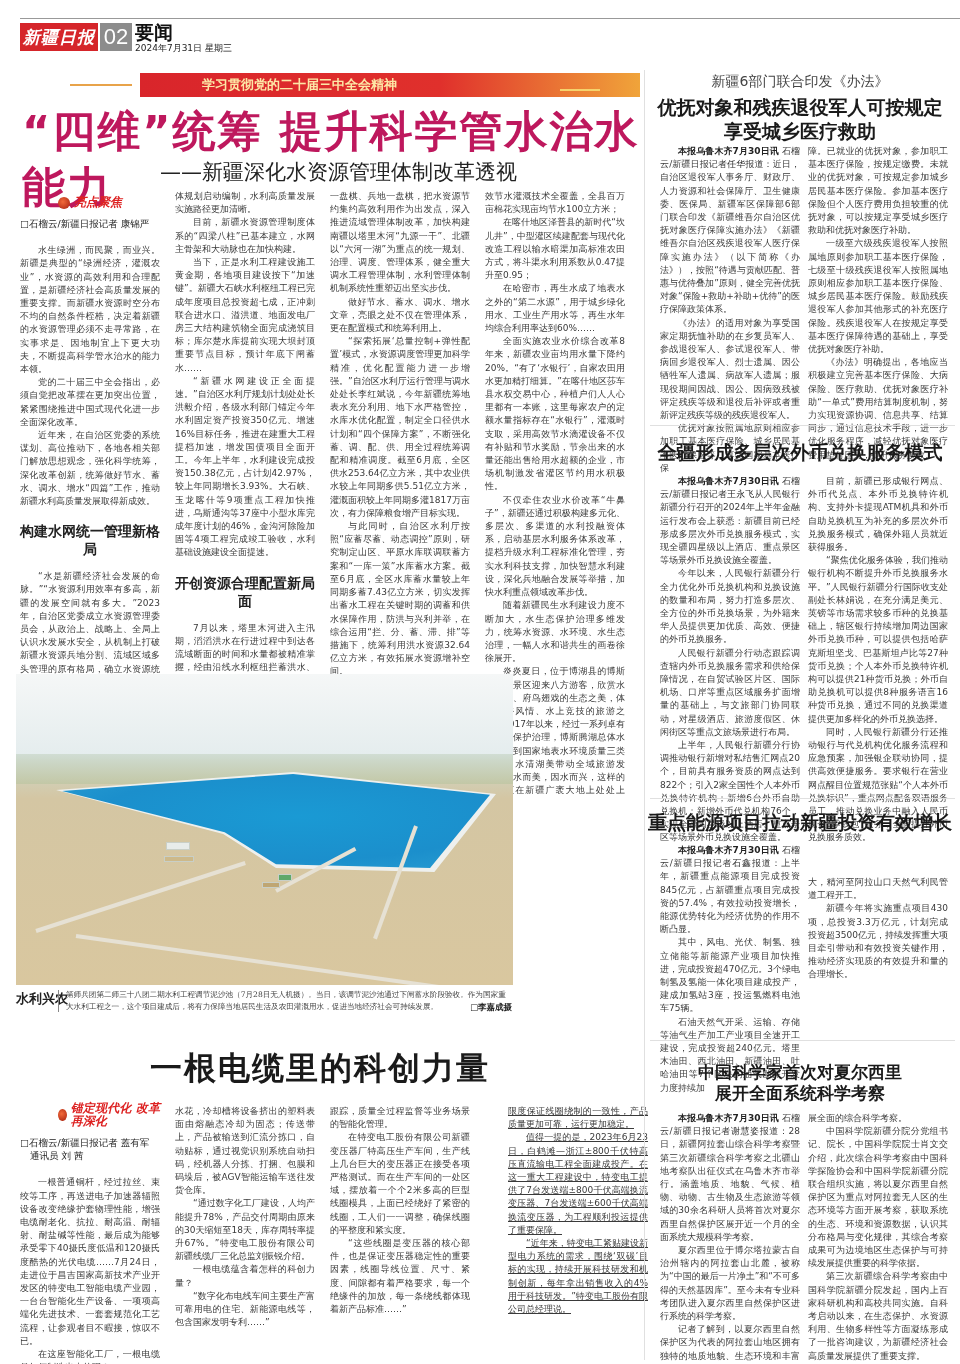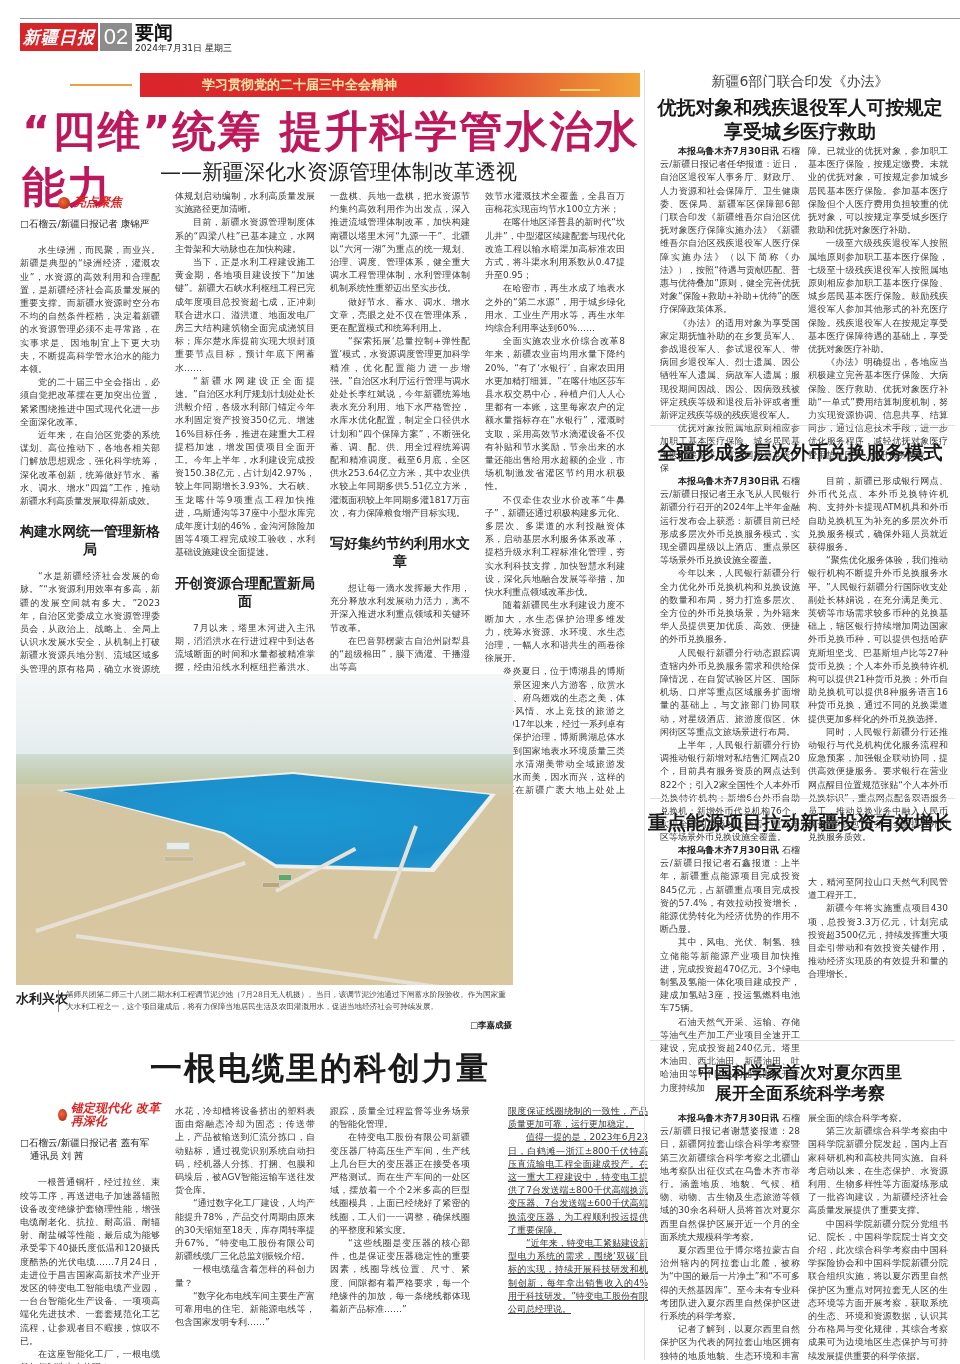"与此同时，自治区水利厅按照“应蓄尽蓄、动态调控”原则，研究制定山区、平原水库联调" p { html: none -> <p>与此同时，自治区水利厅按照“应蓄尽蓄、动态调控”原则，研究制定山区、平原水库联调联蓄方案和“一库一策”水库蓄水方案。截至6月底，全区水库蓄水量较上年同期多蓄7.43亿立方米，切实发挥出蓄水工程在关键时期的调蓄和供水保障作用，防洪与兴利并举，在综合运用“拦、分、蓄、滞、排”等措施下，统筹利用洪水资源32.64亿立方米，有效拓展水资源增补空间。</p> }
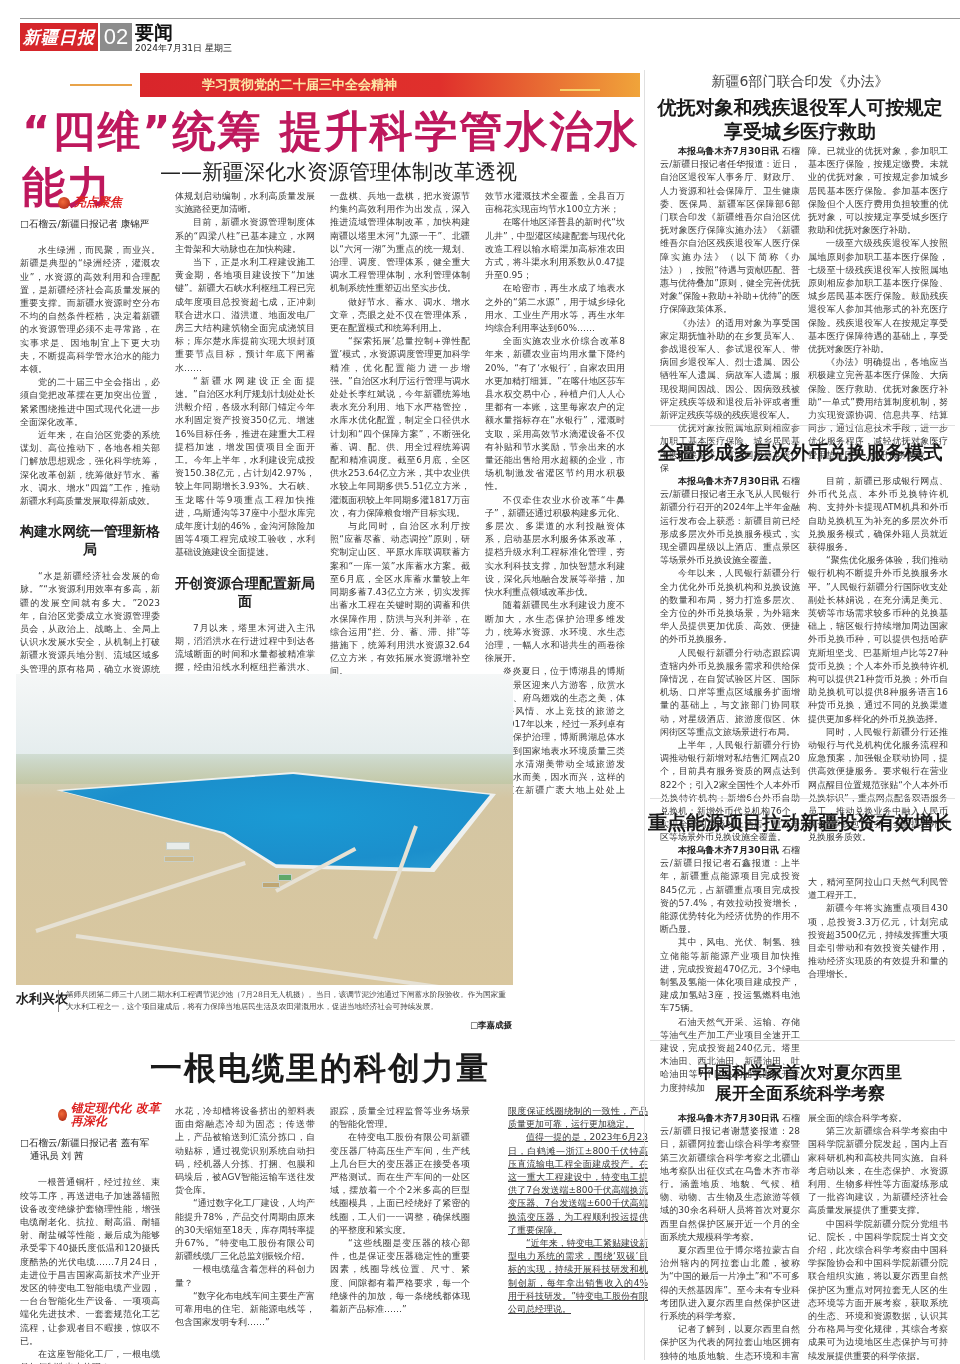"□李嘉成摄" .caption-credit { margin-top: 18px -> none }
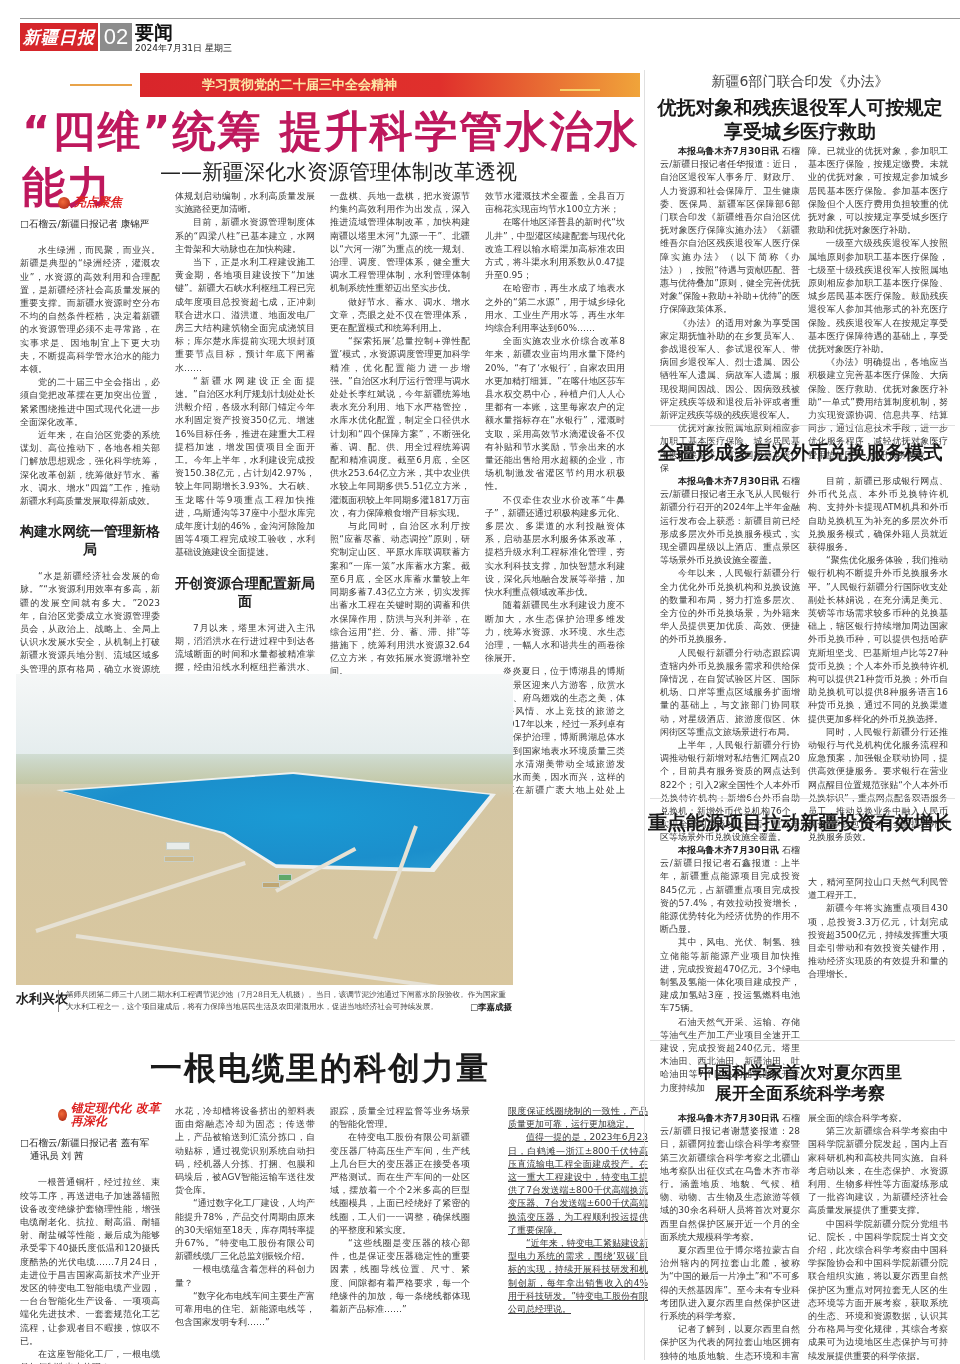"第三次新疆综合科学考察由中国科学院新疆分院发起，国内上百家科研机构和高校共同实施" p { order: before "中国科学院新疆分院分党组书记、院长，中国科学院院士肖文交介绍，此次综合科学考察由" -> after "中国科学院新疆分院分党组书记、院长，中国科学院院士肖文交介绍，此次综合科学考察由" }
